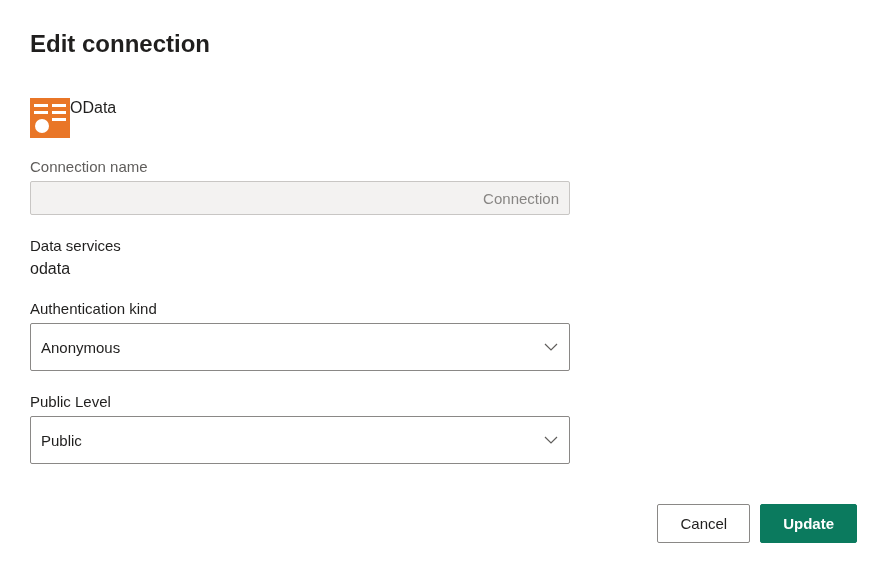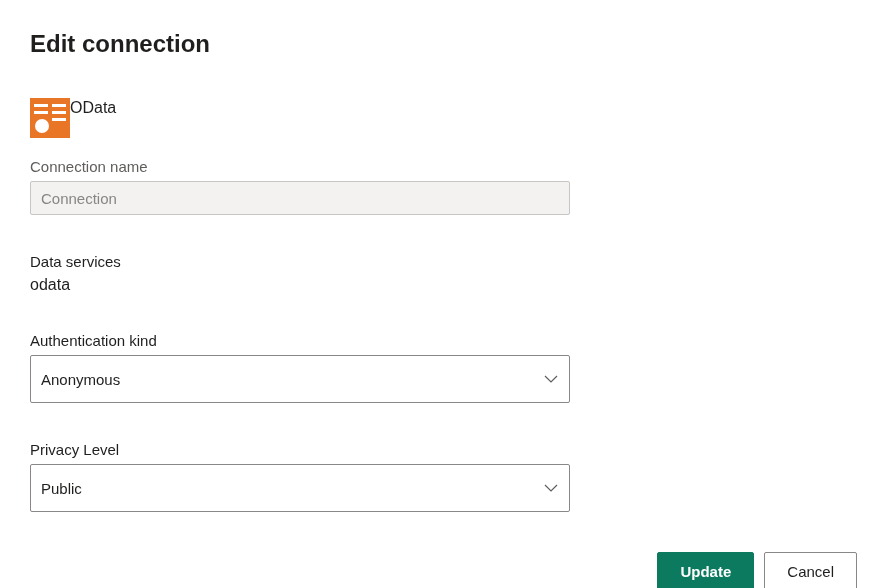"Connection name" .field-group { margin-bottom: 38px -> 22px }
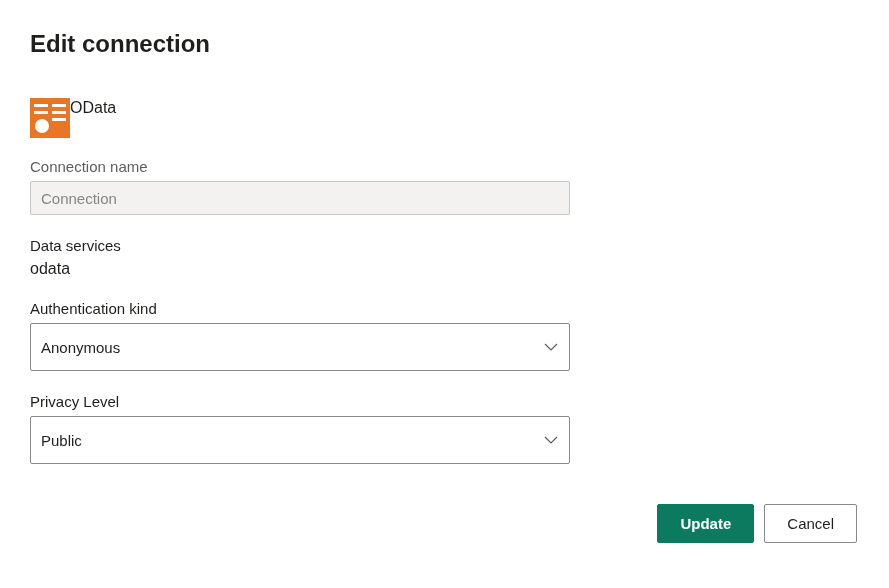"Connection" .text-input { text-align: none -> right }
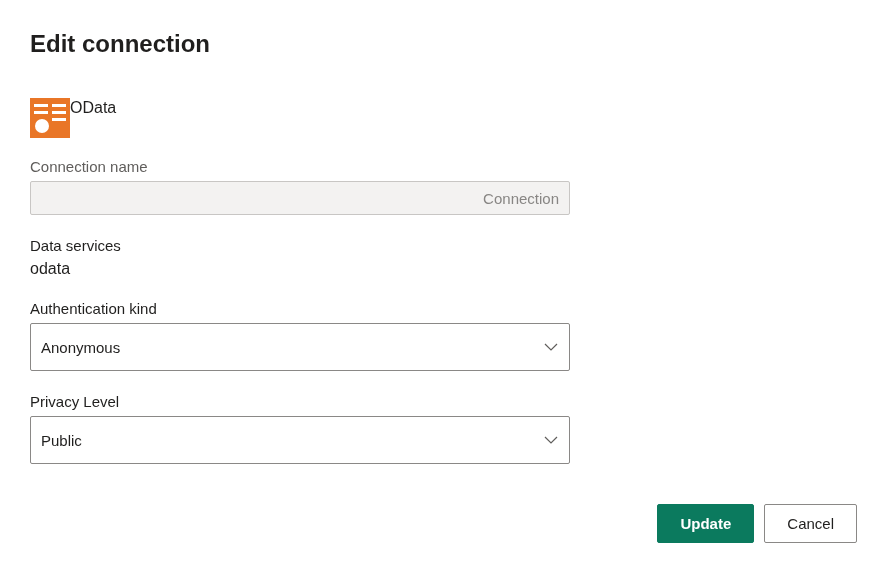"Privacy Level" label.field-label-dark { text: Privacy -> Public }
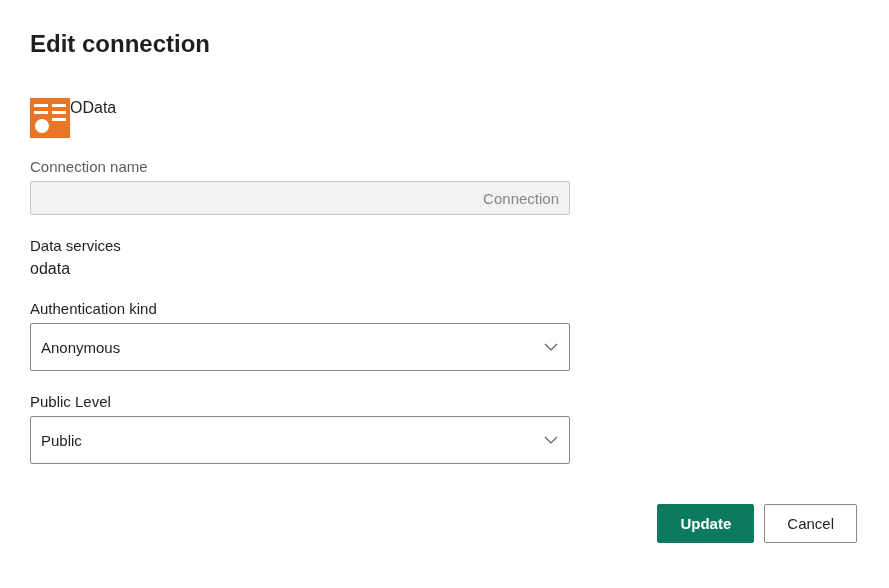"Update" button.btn { order: before "Cancel" -> after "Cancel" }
